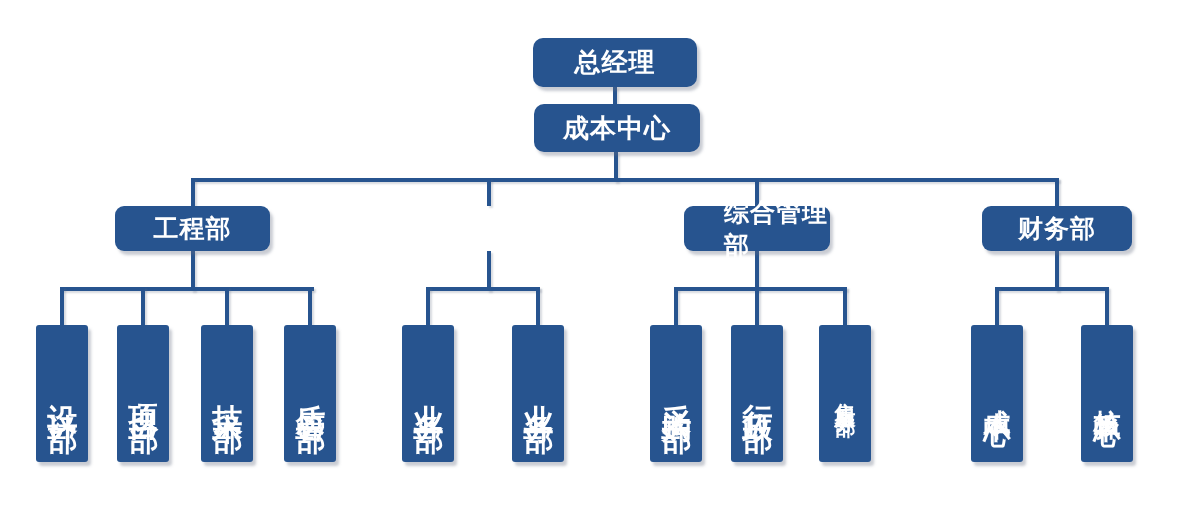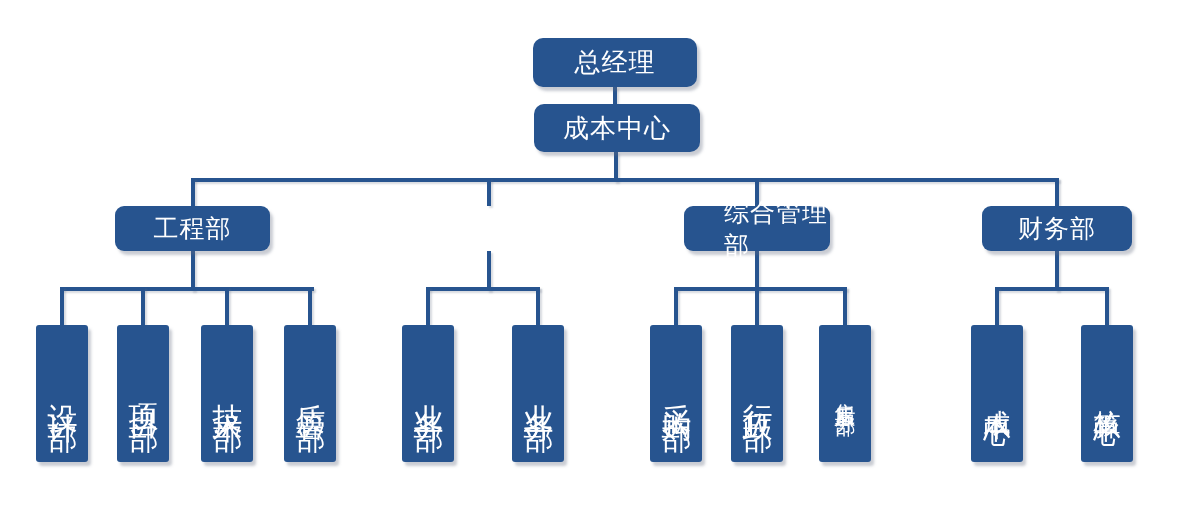"总经理" .node { font-weight: 400 -> 700 }
